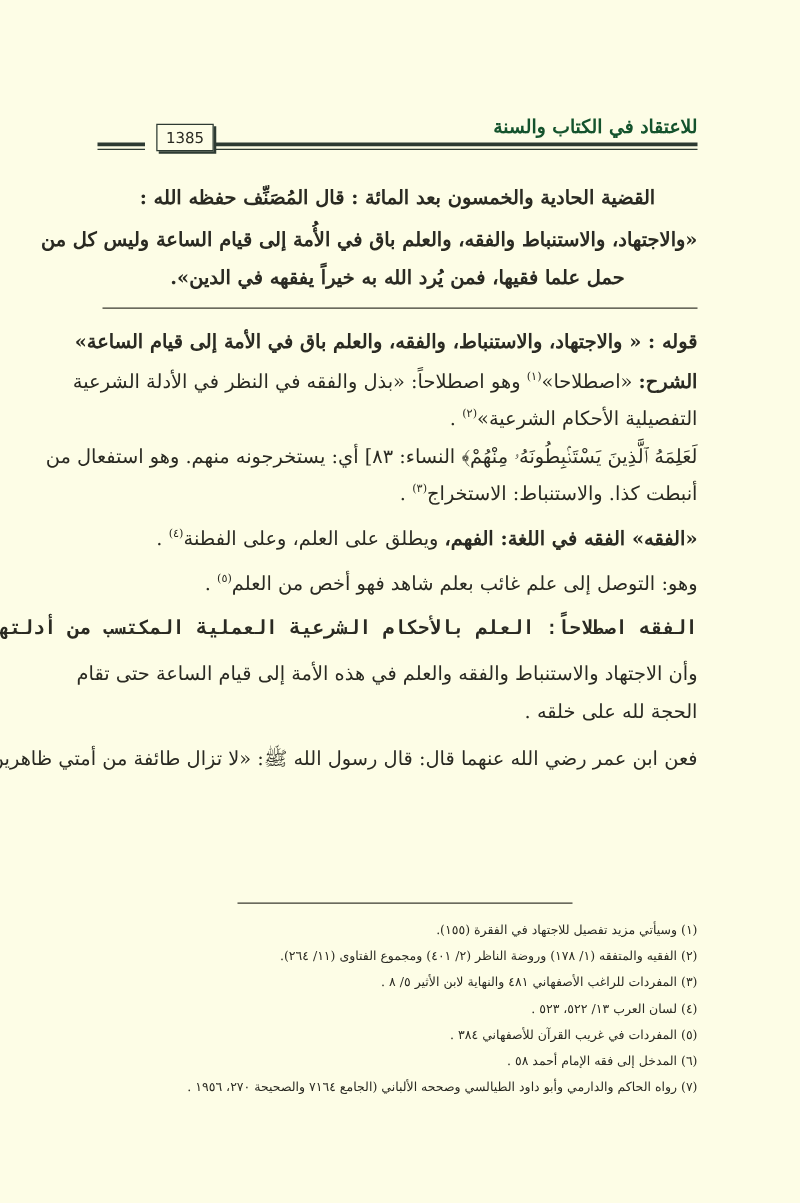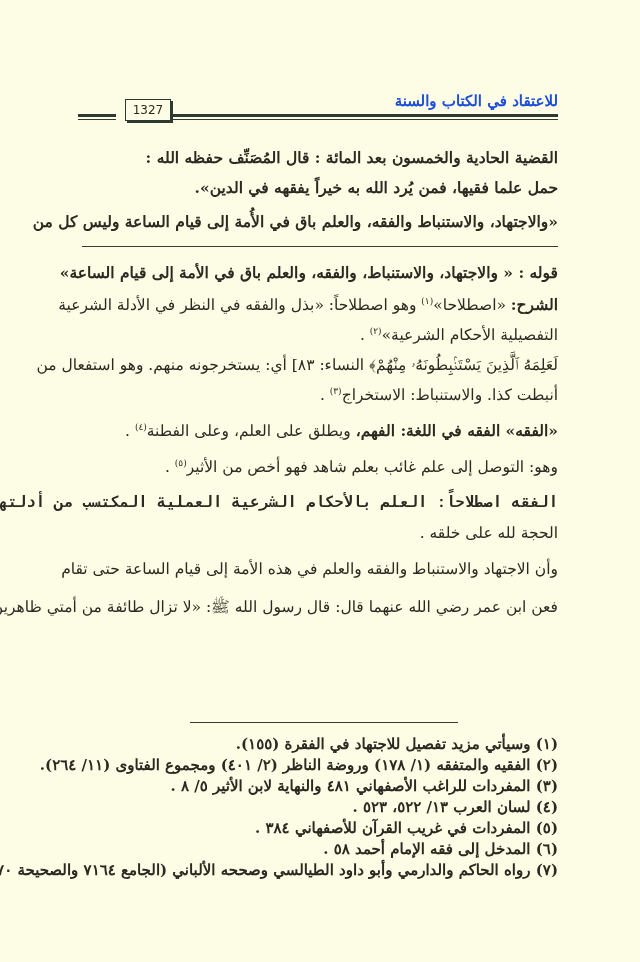"1327" div.page-box { text: 1327 -> 1385 }
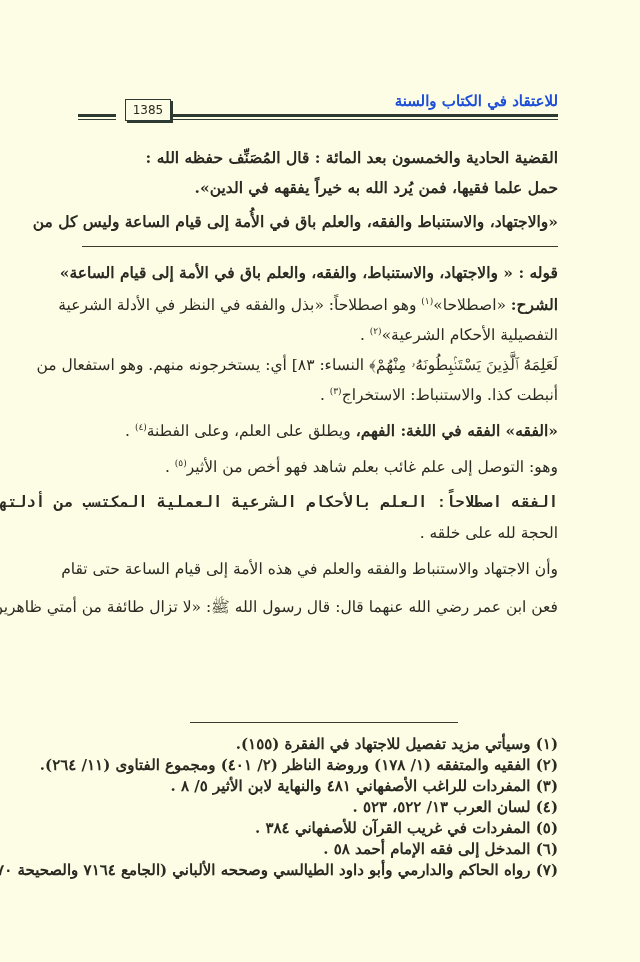"للاعتقاد في الكتاب والسنة" .header-title { color: #1d4ed8 -> #14532d }
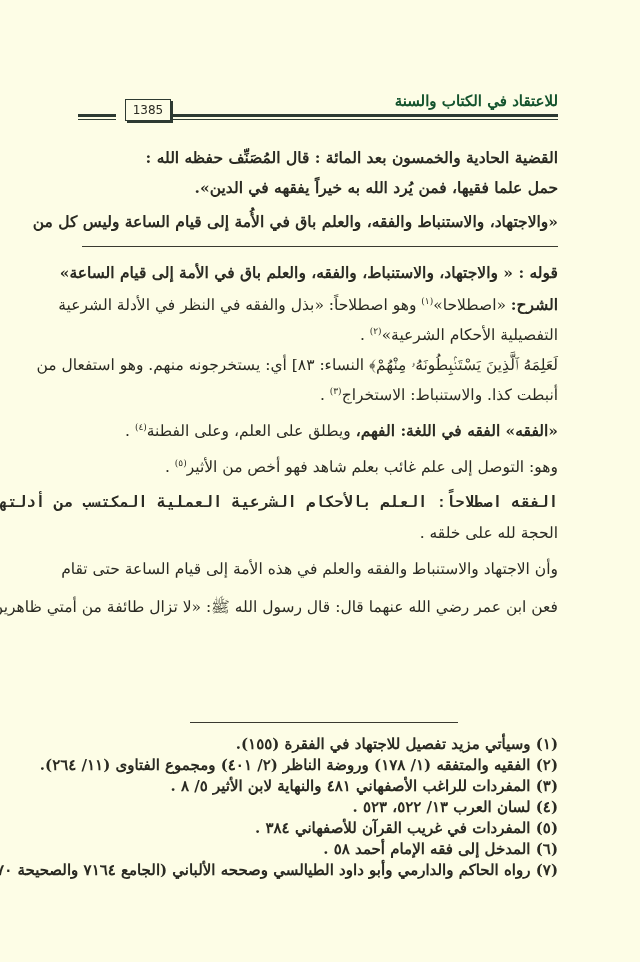"القضية الحادية والخمسون بعد المائة" .b { text-align: none -> center }
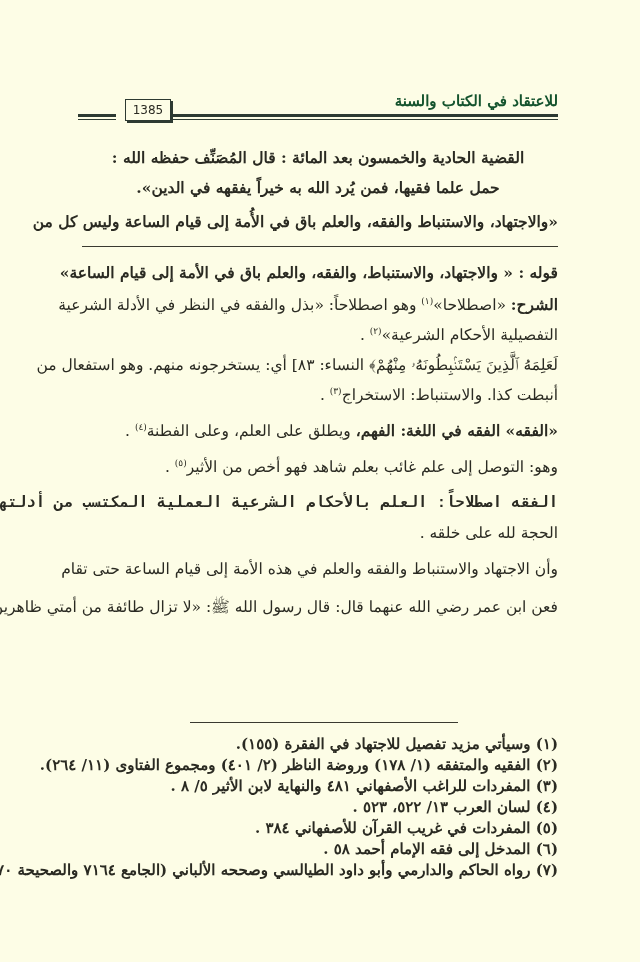"حمل علما فقيها، فمن يُرد" div.line { order: before "«والاجتهاد، والاستنباط والفقه، والعلم" -> after "«والاجتهاد، والاستنباط والفقه، والعلم" }
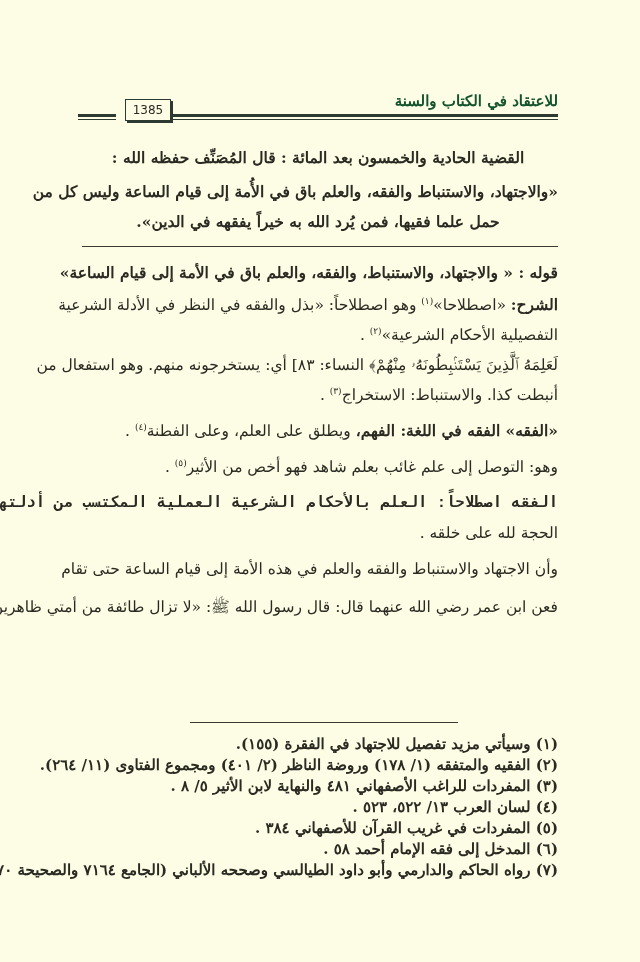"وهو: التوصل إلى علم غائب" span { text: الأثير -> العلم }
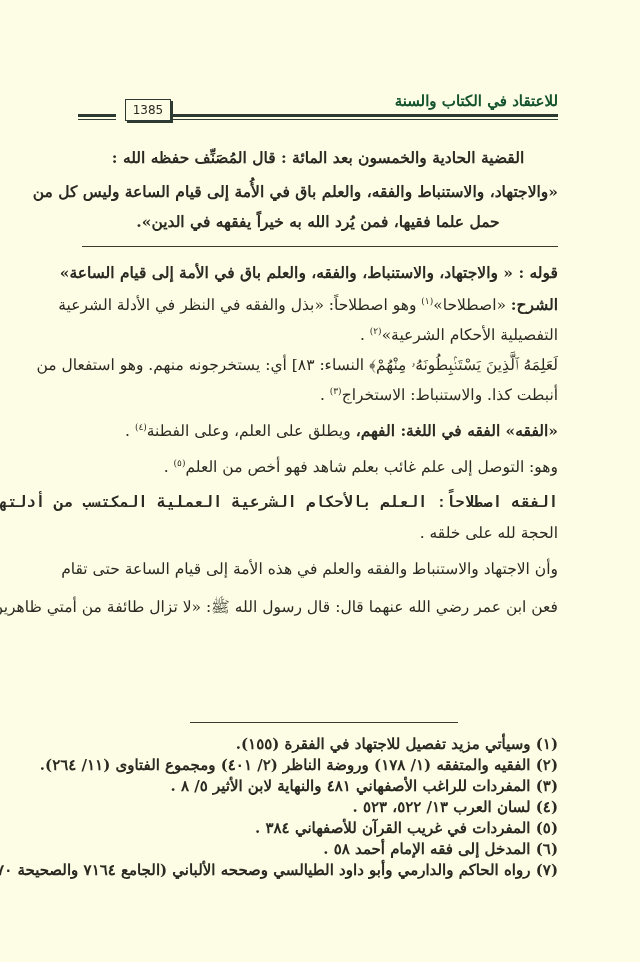"الحجة لله على خلقه ." div.line { order: before "وأن الاجتهاد والاستنباط والفقه والعلم" -> after "وأن الاجتهاد والاستنباط والفقه والعلم" }
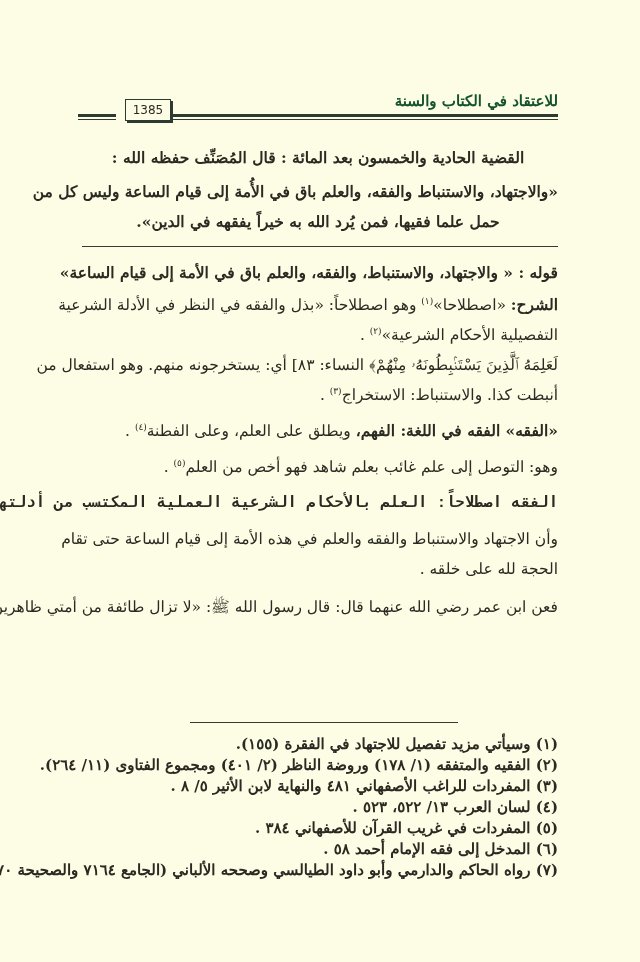"(١) وسيأتي مزيد تفصيل للاجتهاد" .fn { font-size: 15px -> 10px; font-weight: bold -> none }
